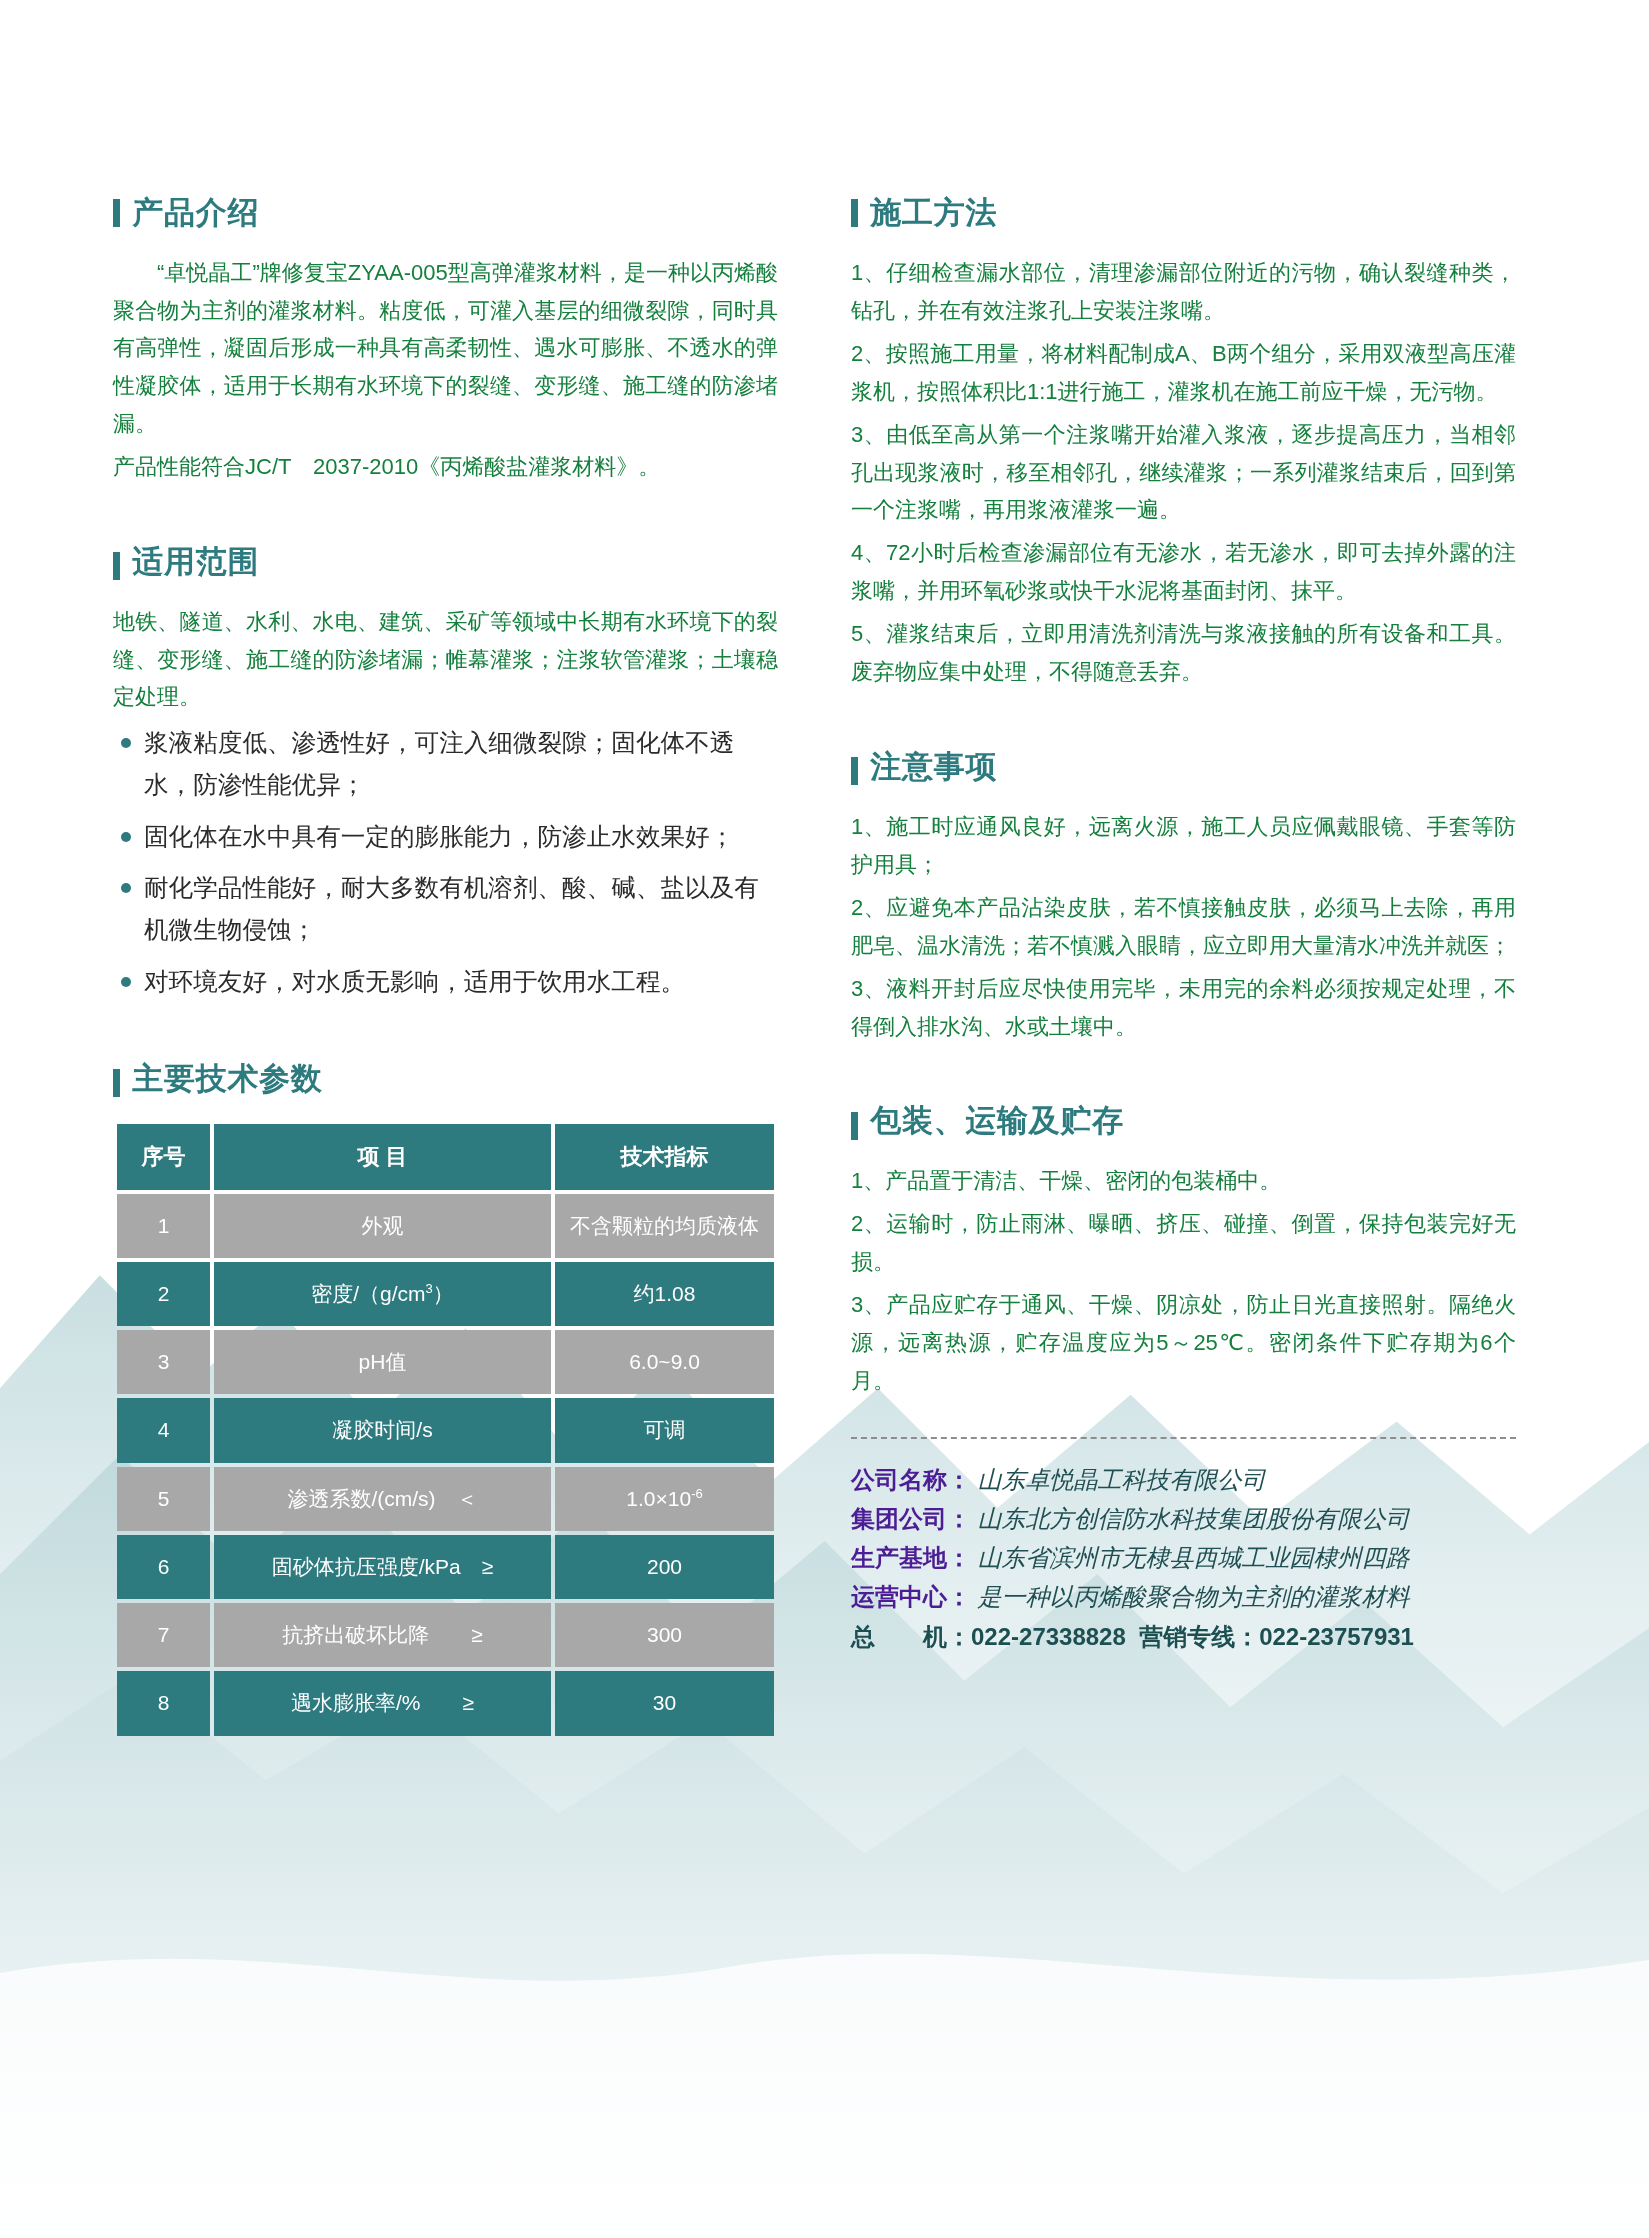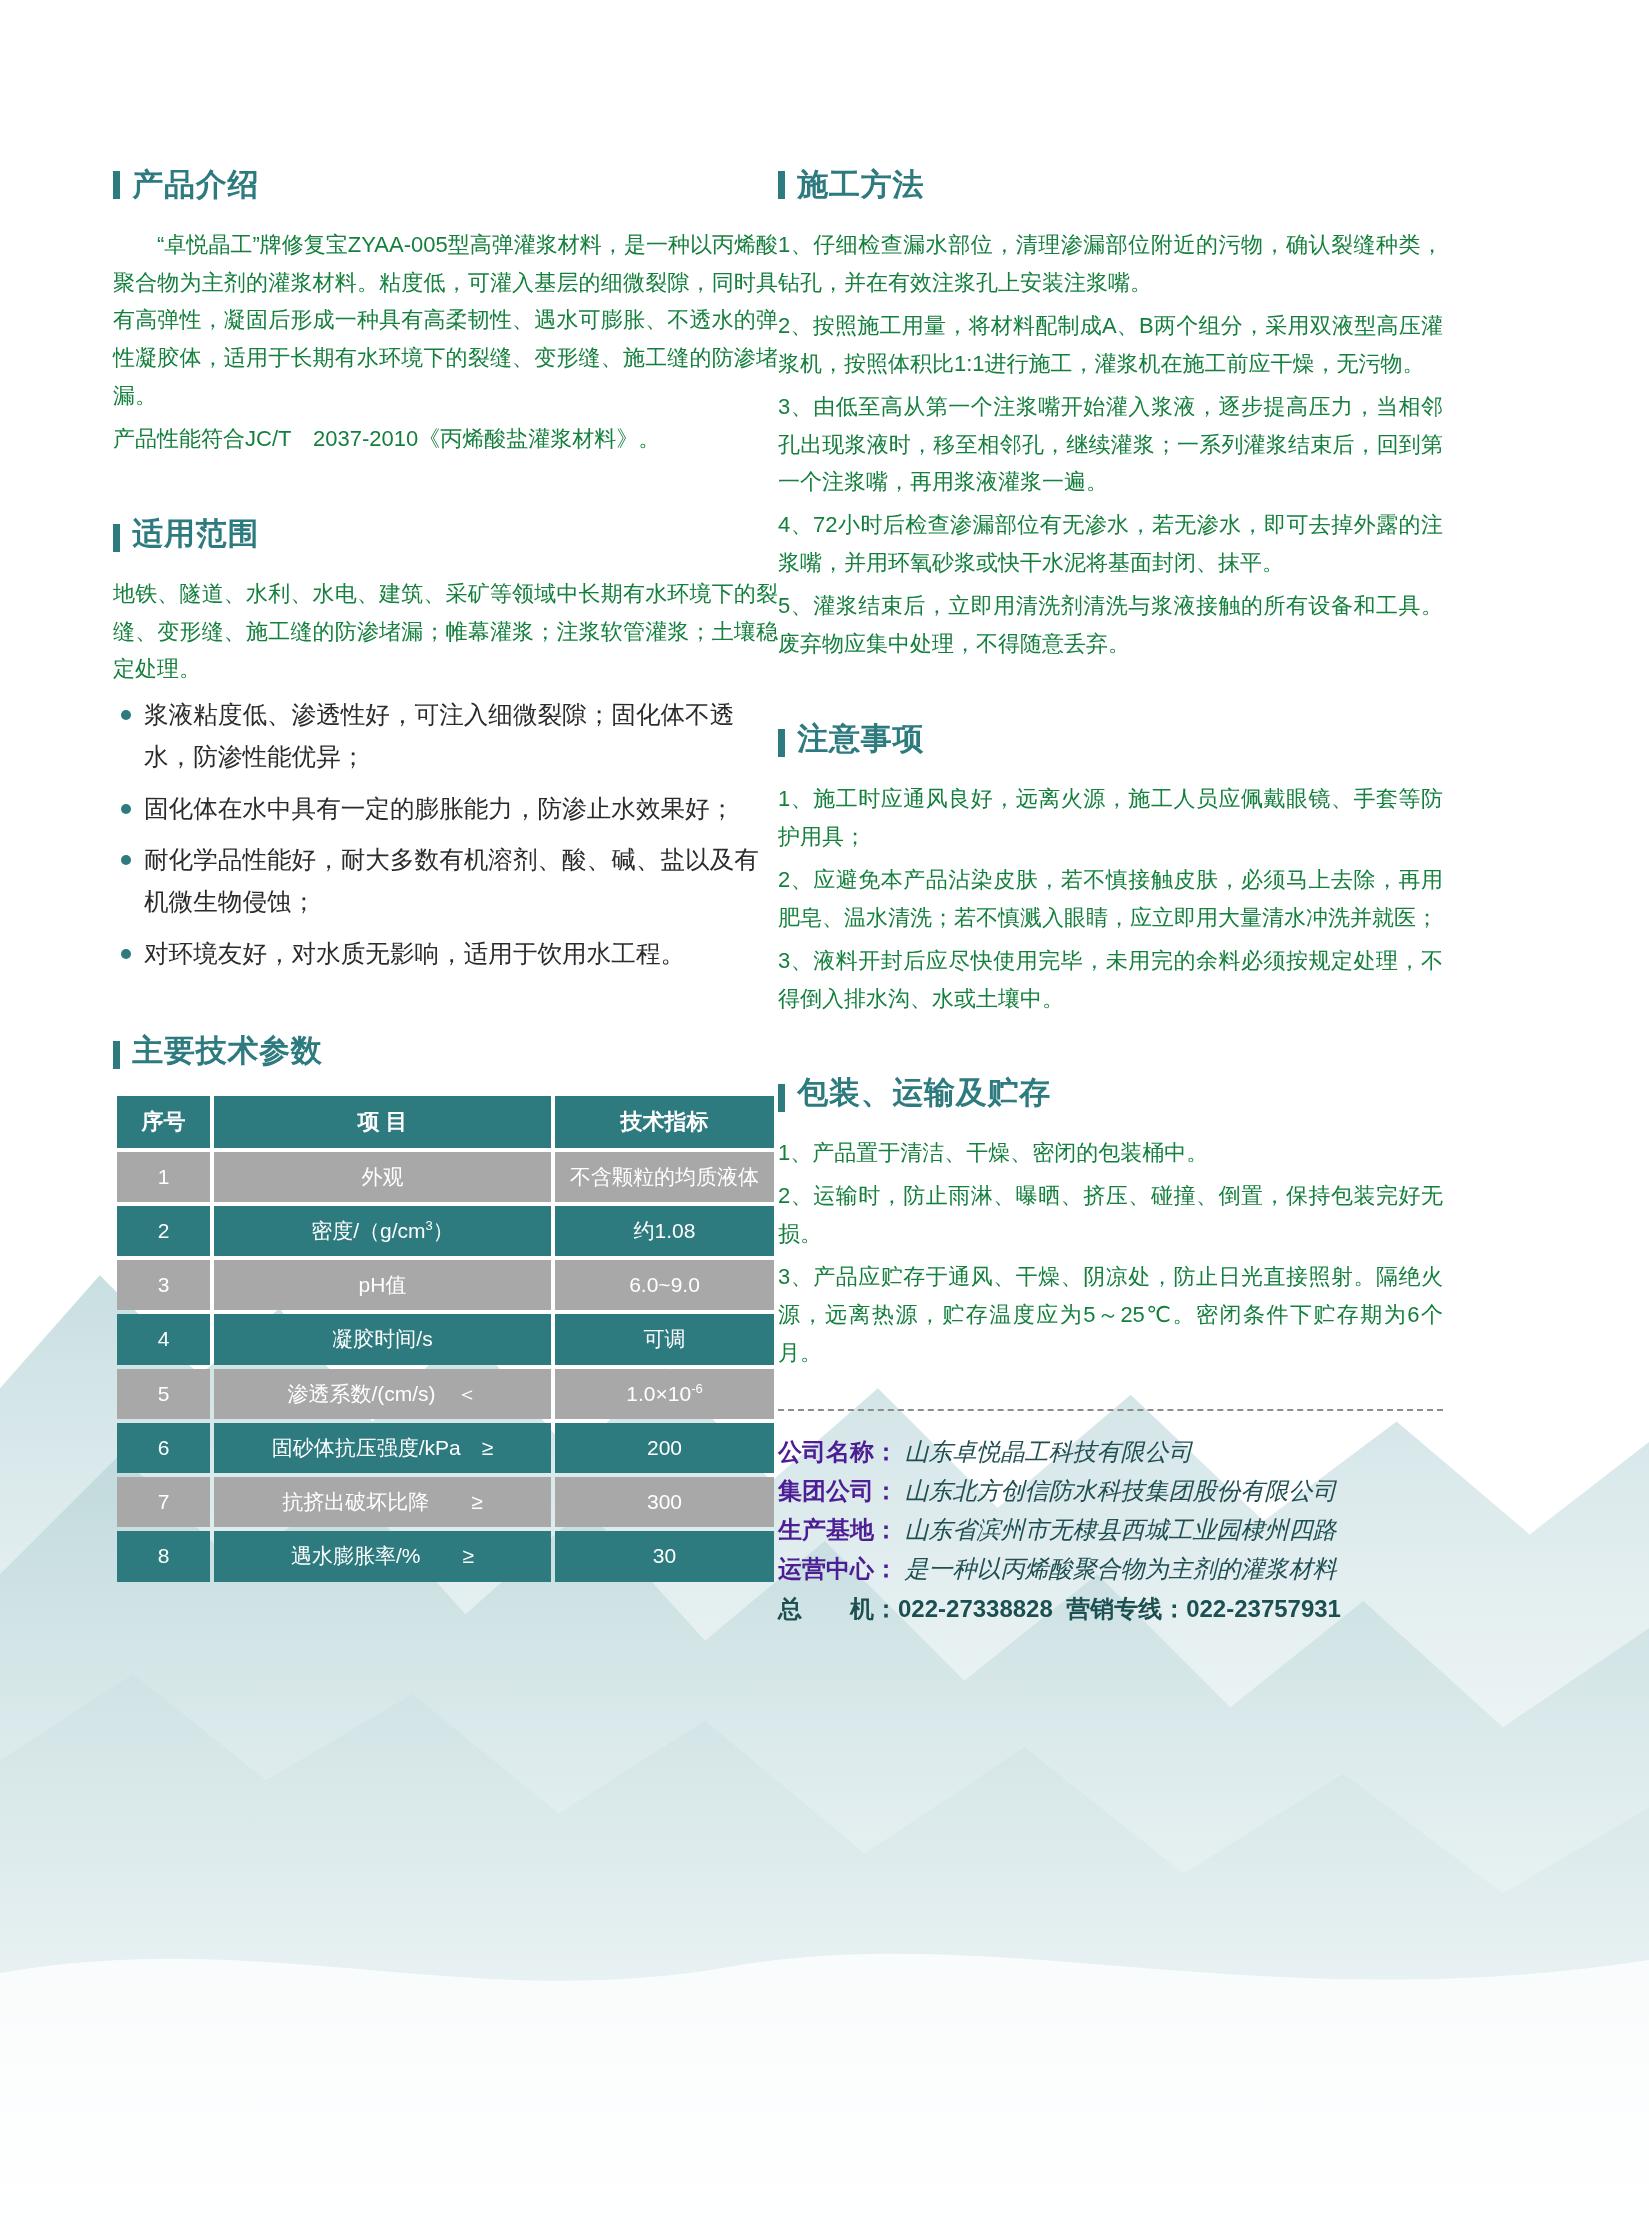"产品介绍" .content { gap: none -> 73px; margin-top: none -> 28px }
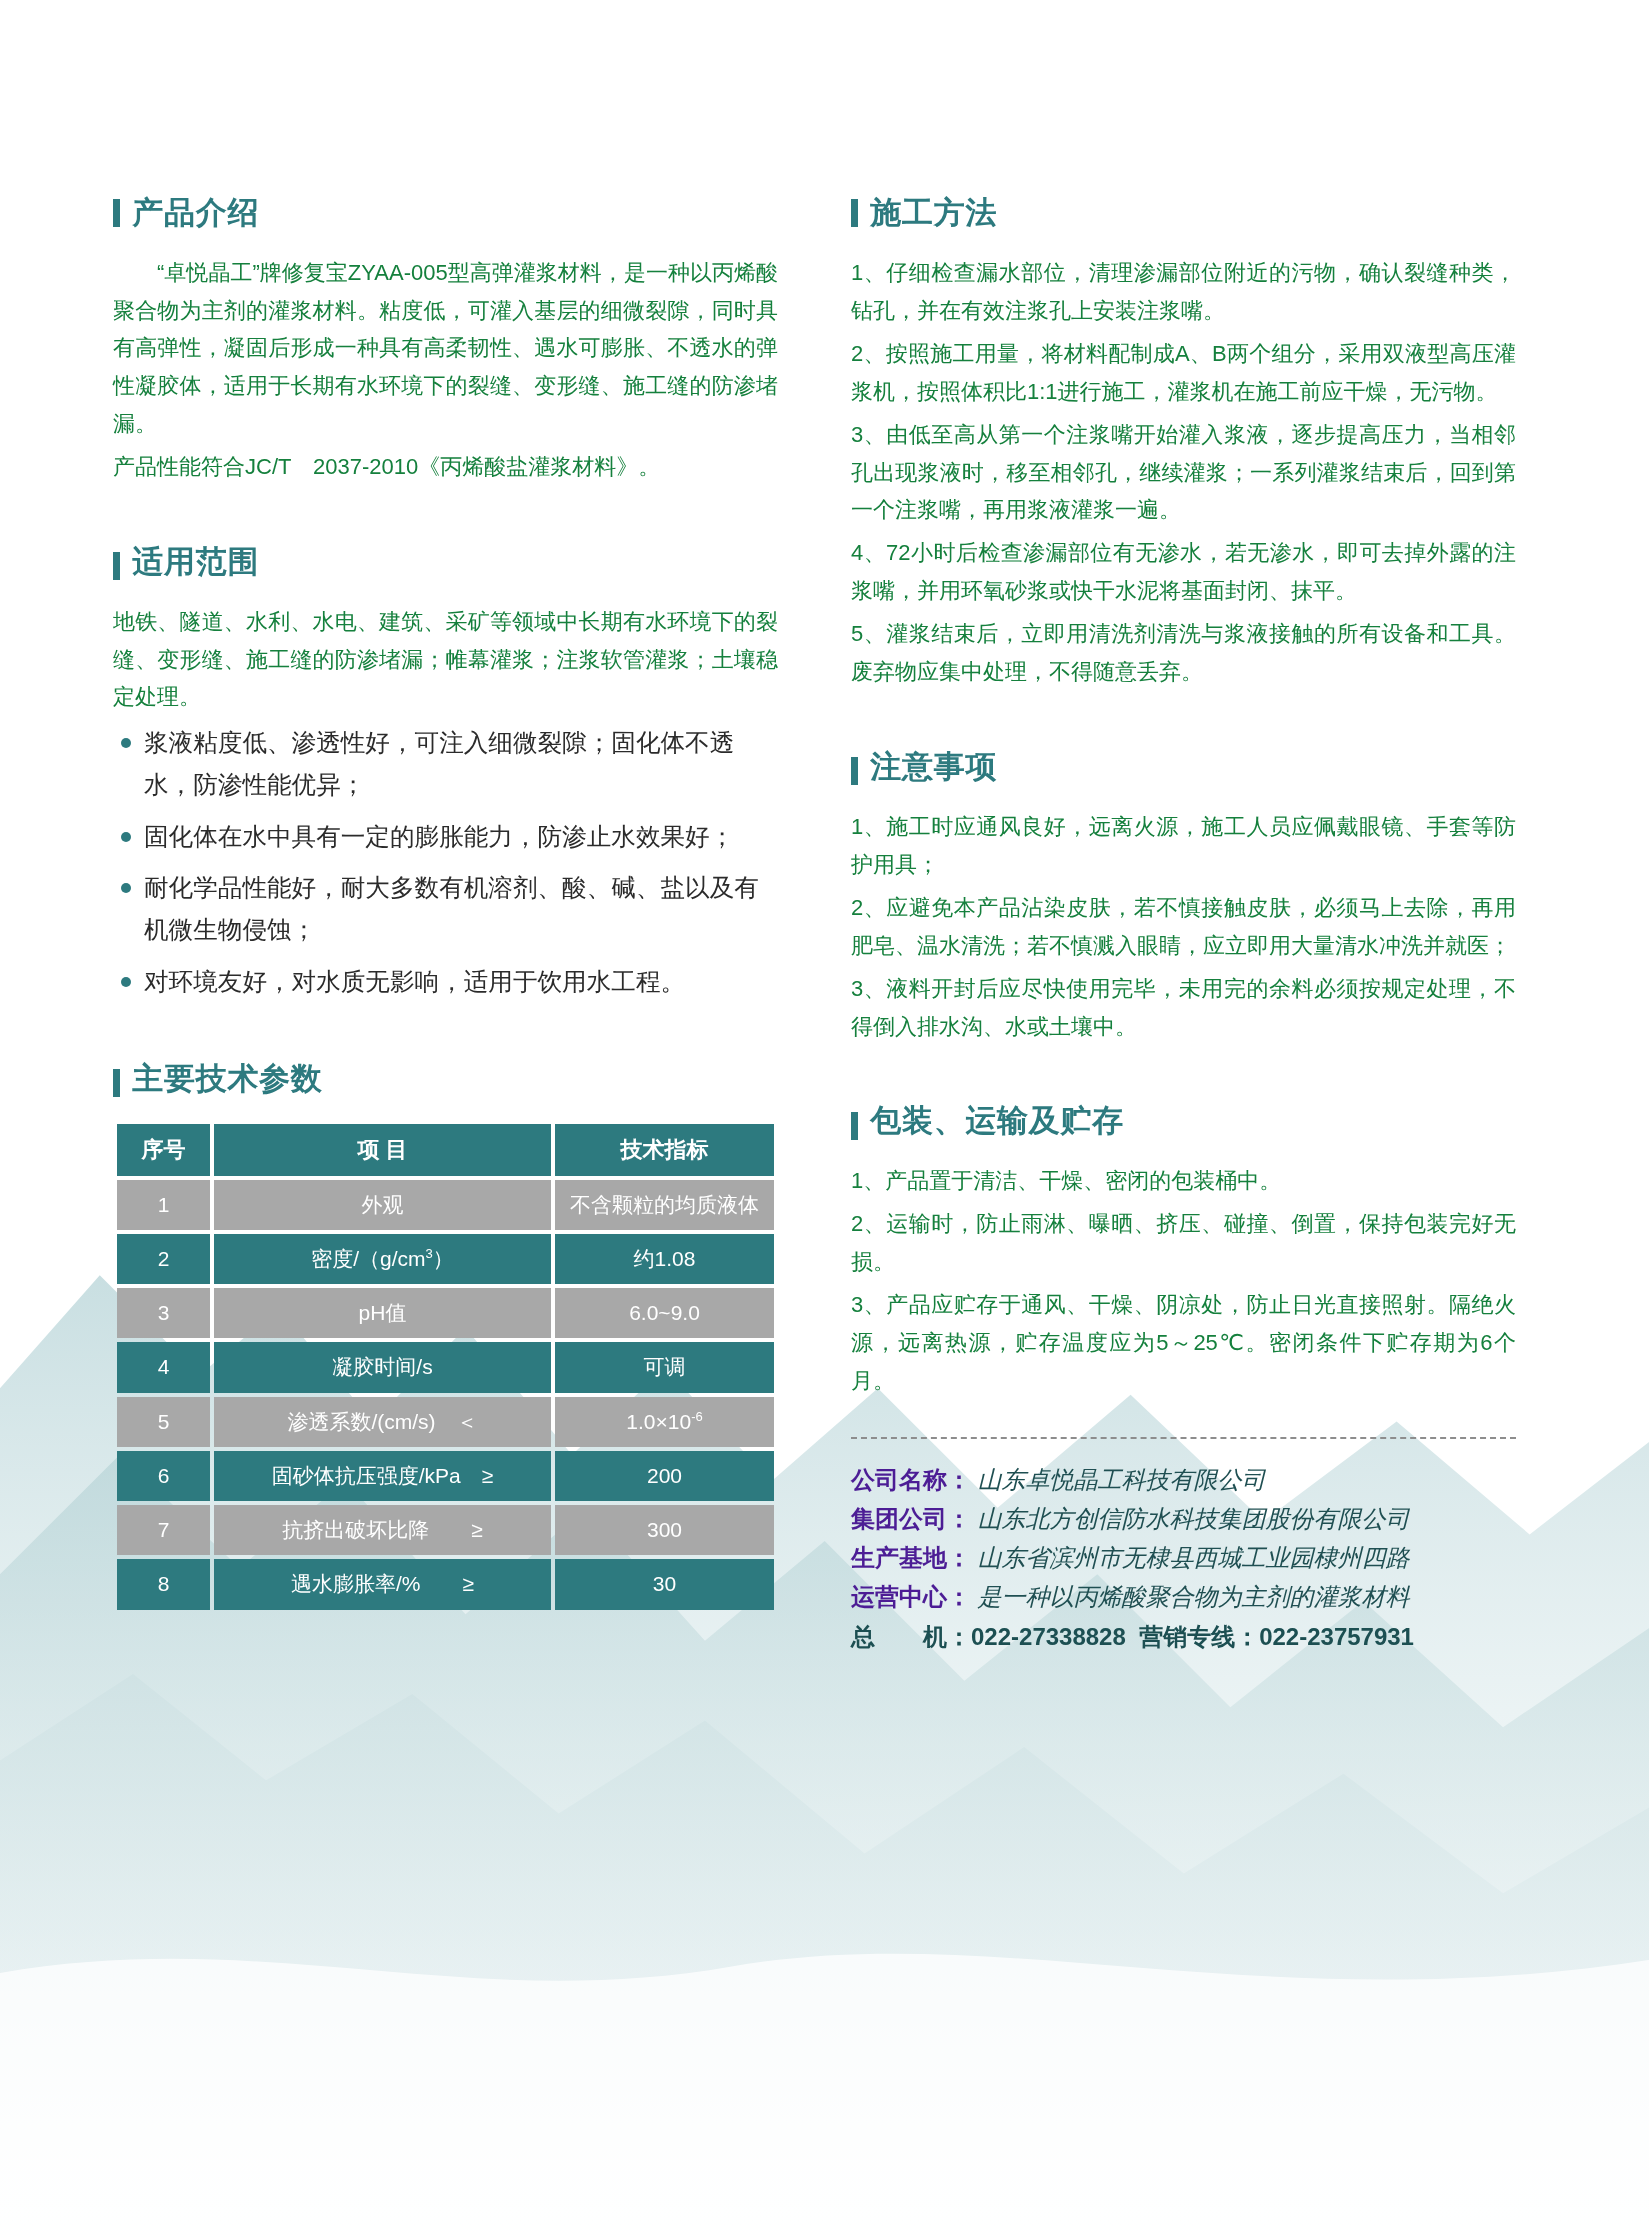"序号" table.params th,table.params td { padding: 12px 4px -> 19px 4px }
